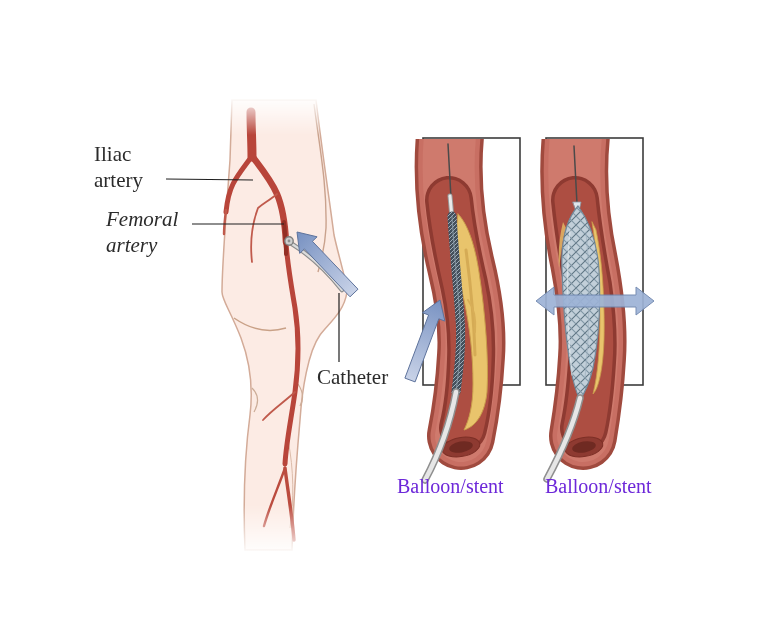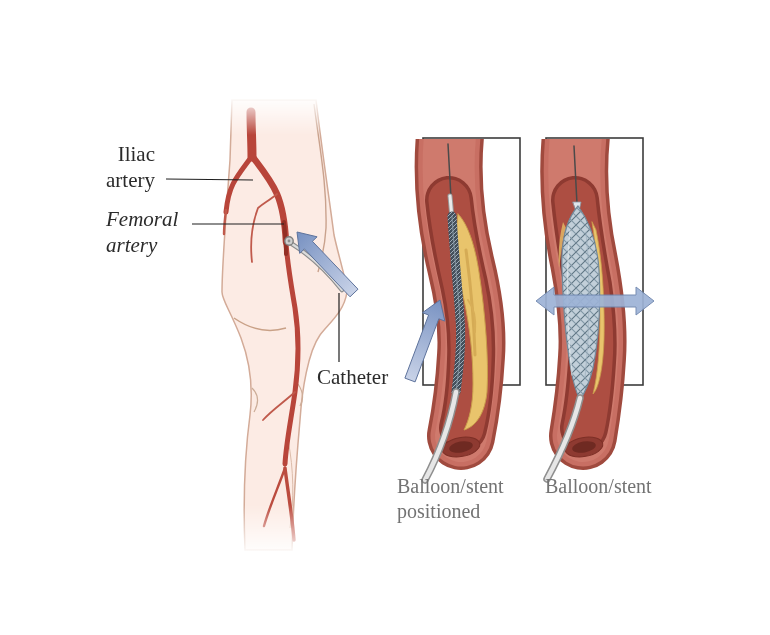"Iliac" div.label { left: 106px -> 94px; text-align: right -> none }
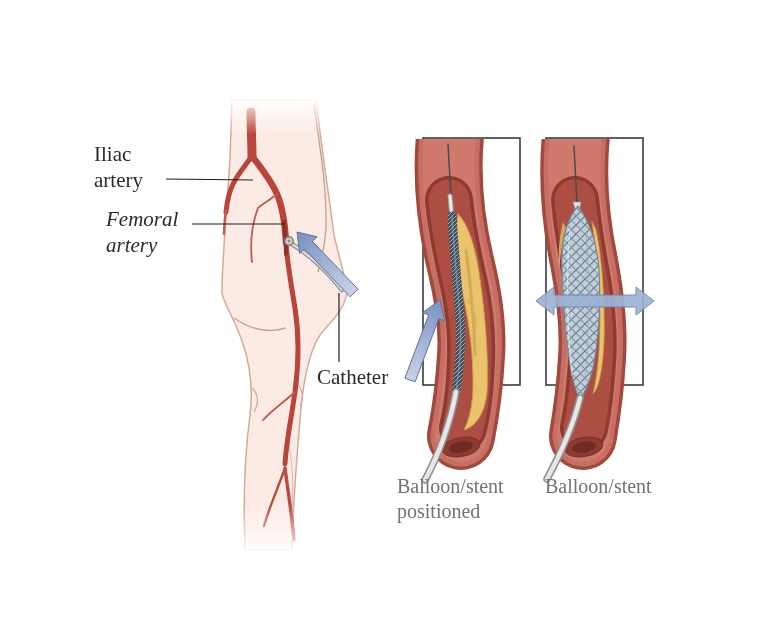"Balloon/stent" .caption { color: #737373 -> #6d28d9 }
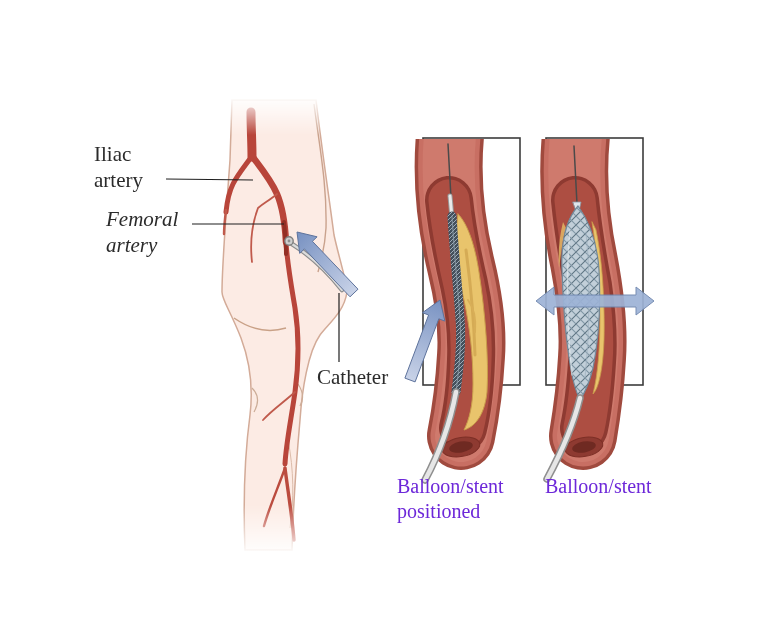"positioned" span { html: <span>positioned</span> -> none }
